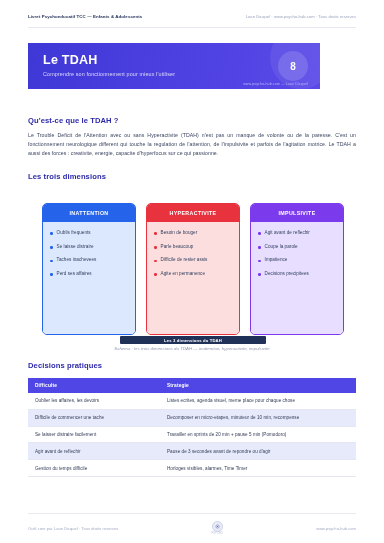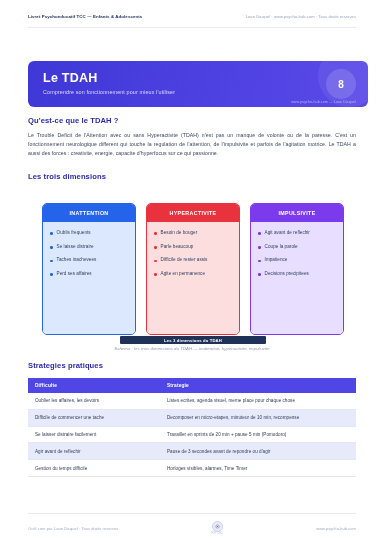"Le TDAH" .hero { border-radius: 6px -> 0; top: 61px -> 43px; width: 340px -> 292px }
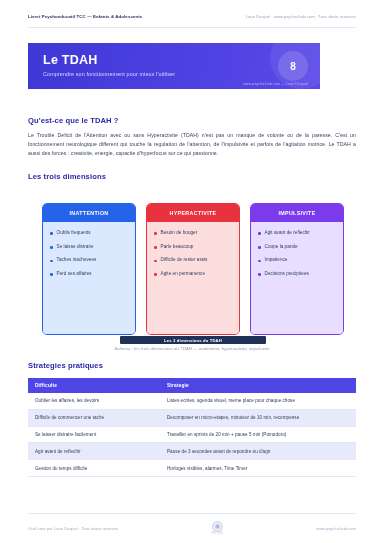"Strategies pratiques" h2.h2 { text: Strategies -> Decisions }
